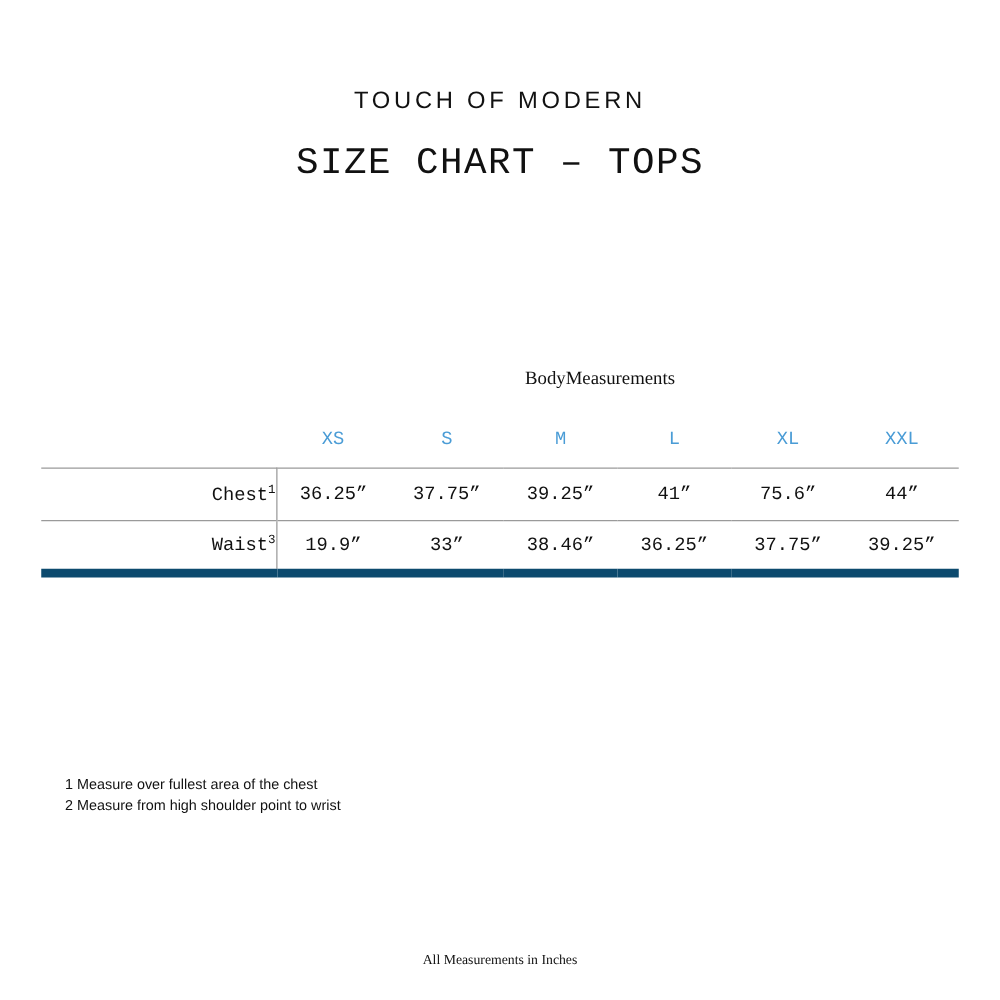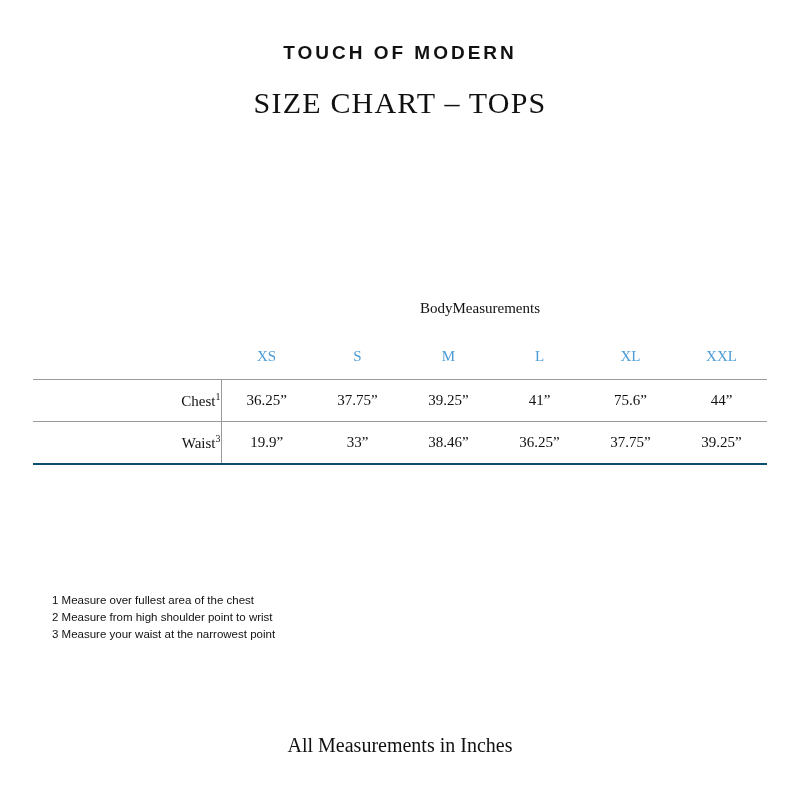"TOUCH OF MODERN" .brand { font-weight: bold -> normal; margin-top: 42px -> 70px }
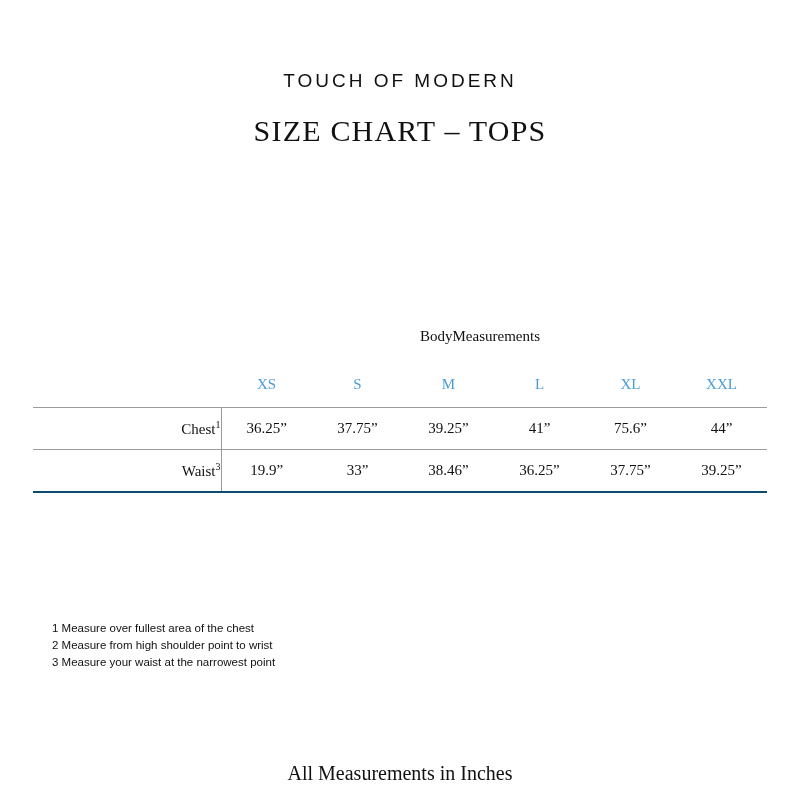"SIZE CHART – TOPS" .title { font-family: Liberation Serif, serif -> Liberation Mono, monospace }
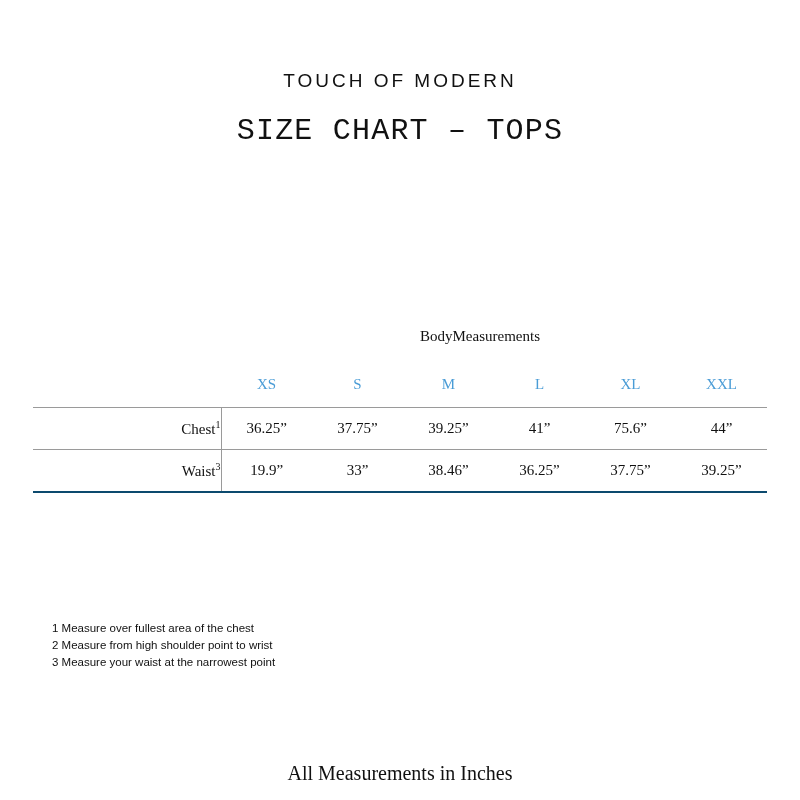"BodyMeasurements" .body-meas-label { margin-top: 33px -> none }
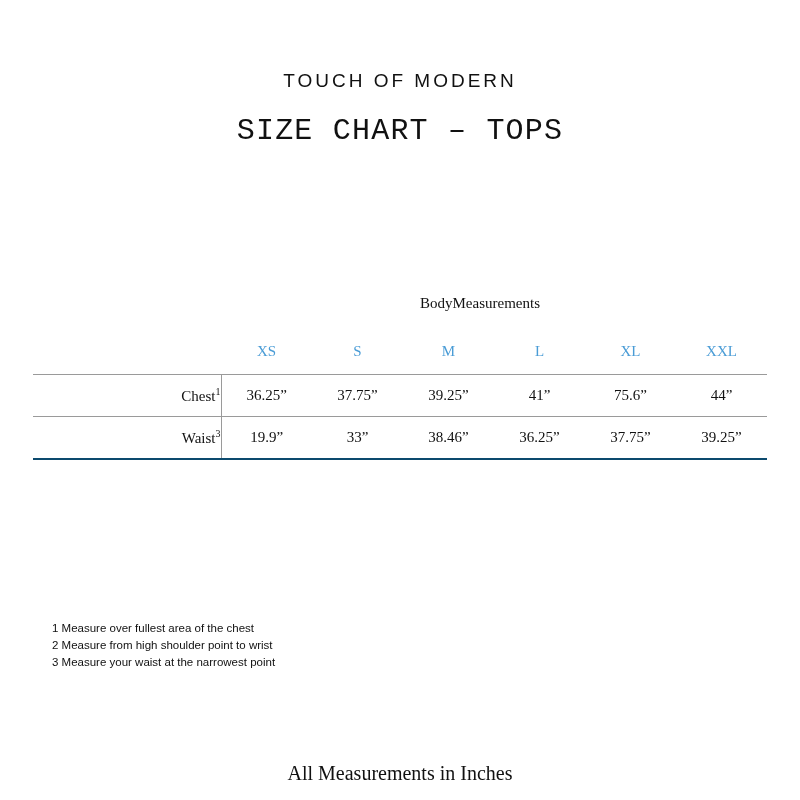"XS" table.size-chart th, table.size-chart td { font-family: none -> Liberation Mono, monospace }
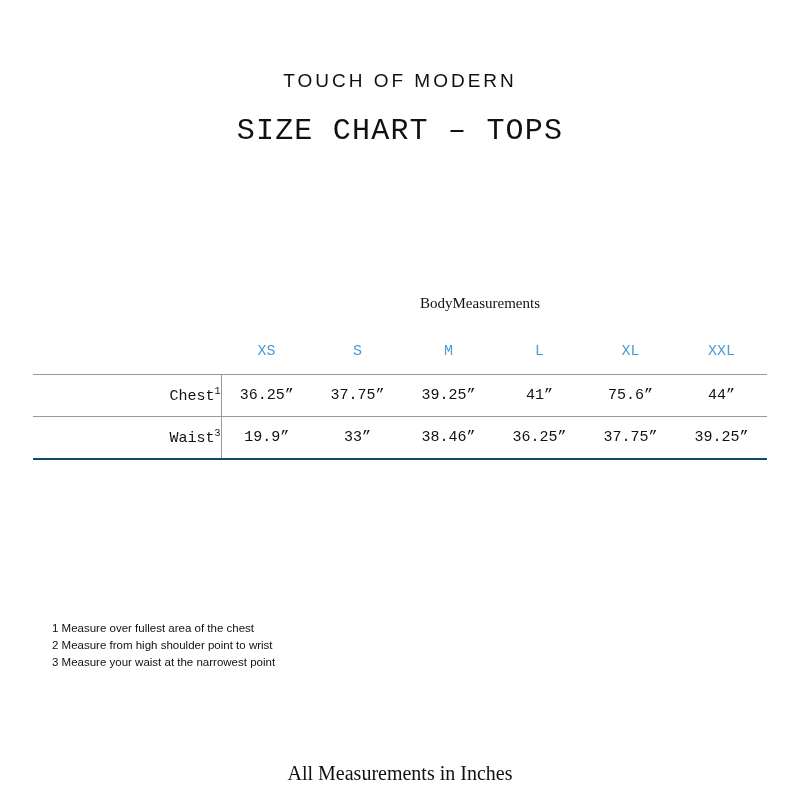"Waist3" tbody tr:last-child td { border-bottom: 2px solid #0c4a6e -> 7px solid #0c4a6e }
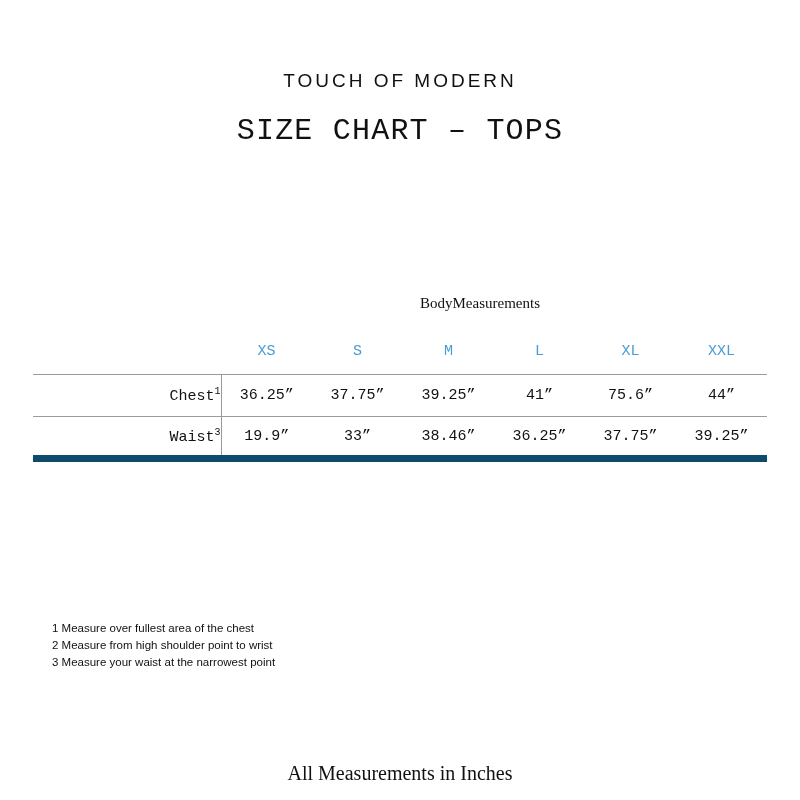"3 Measure your waist at" div { html: <div>3 Measure your waist at the narrowest point</div> -> none }
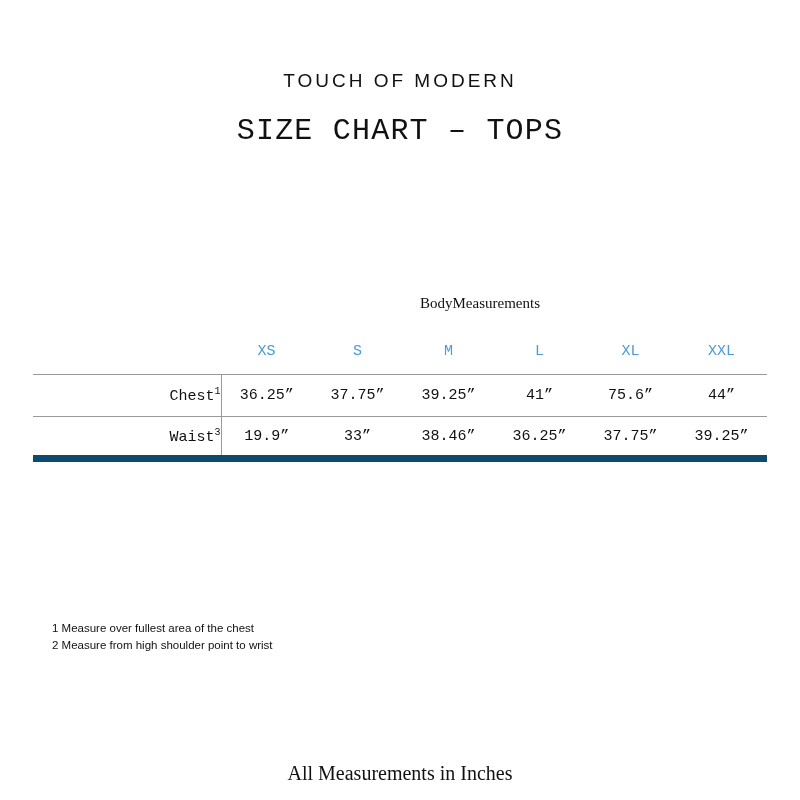"All Measurements in Inches" .footer-note { font-size: 20px -> 11px }
